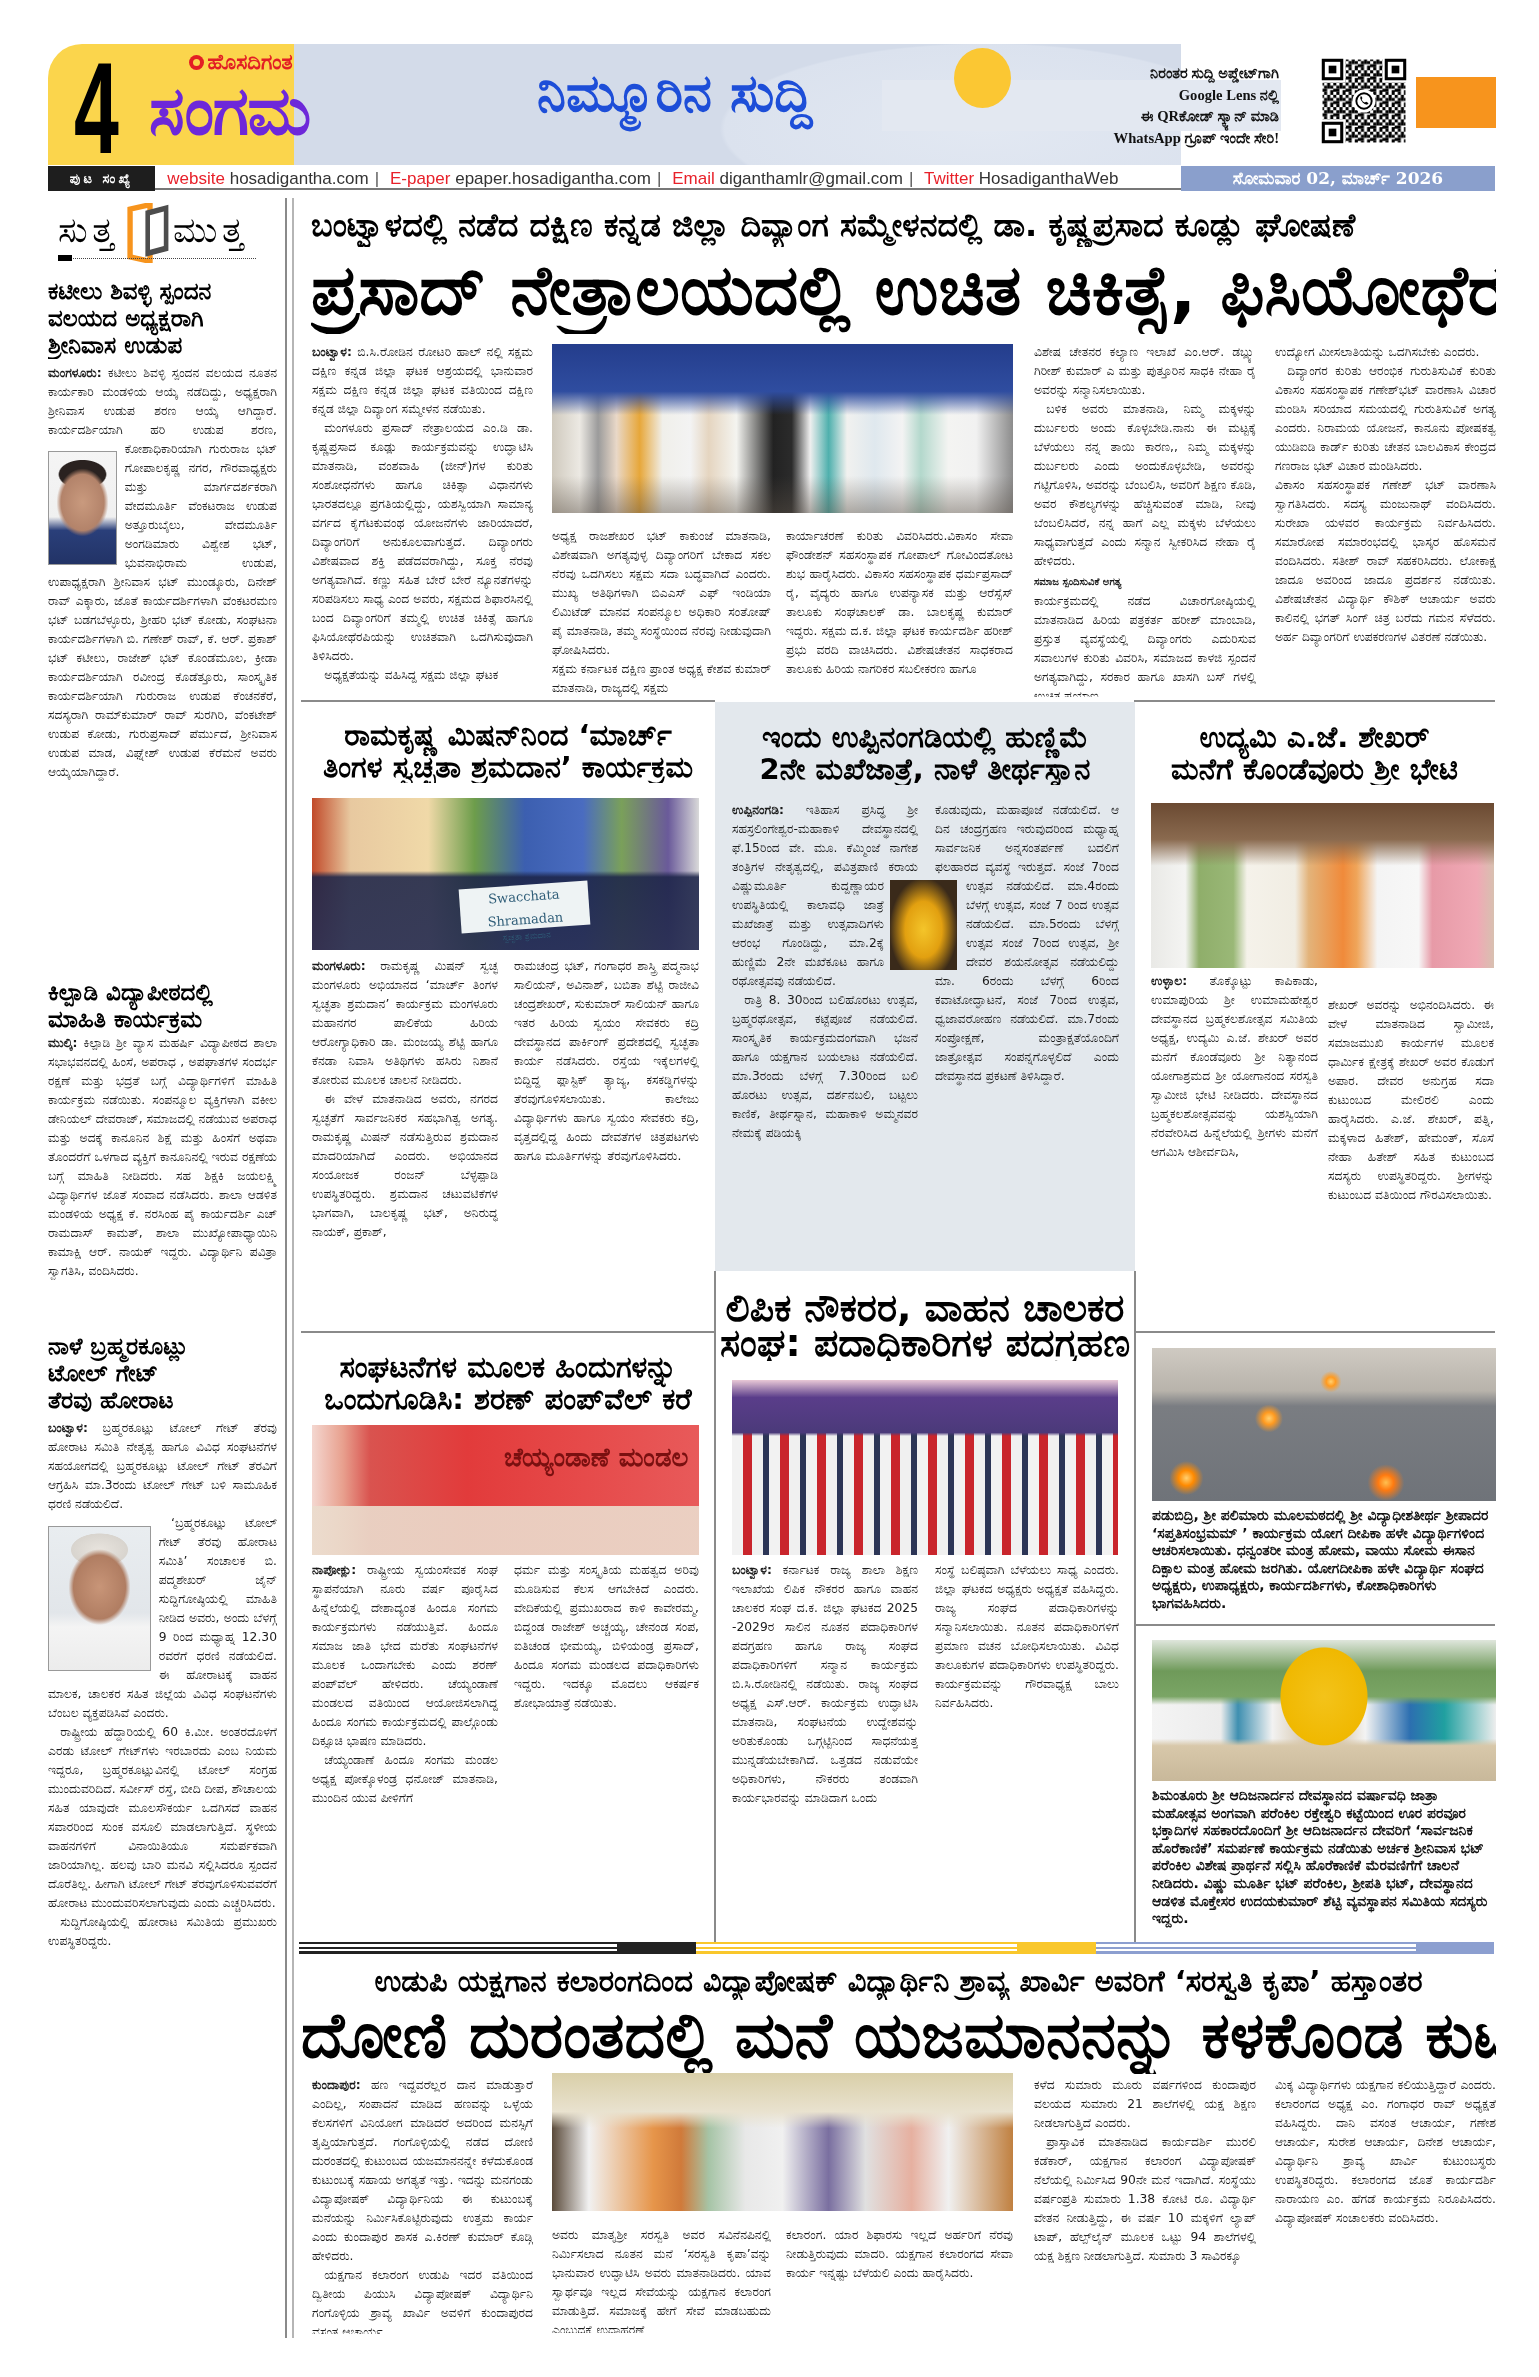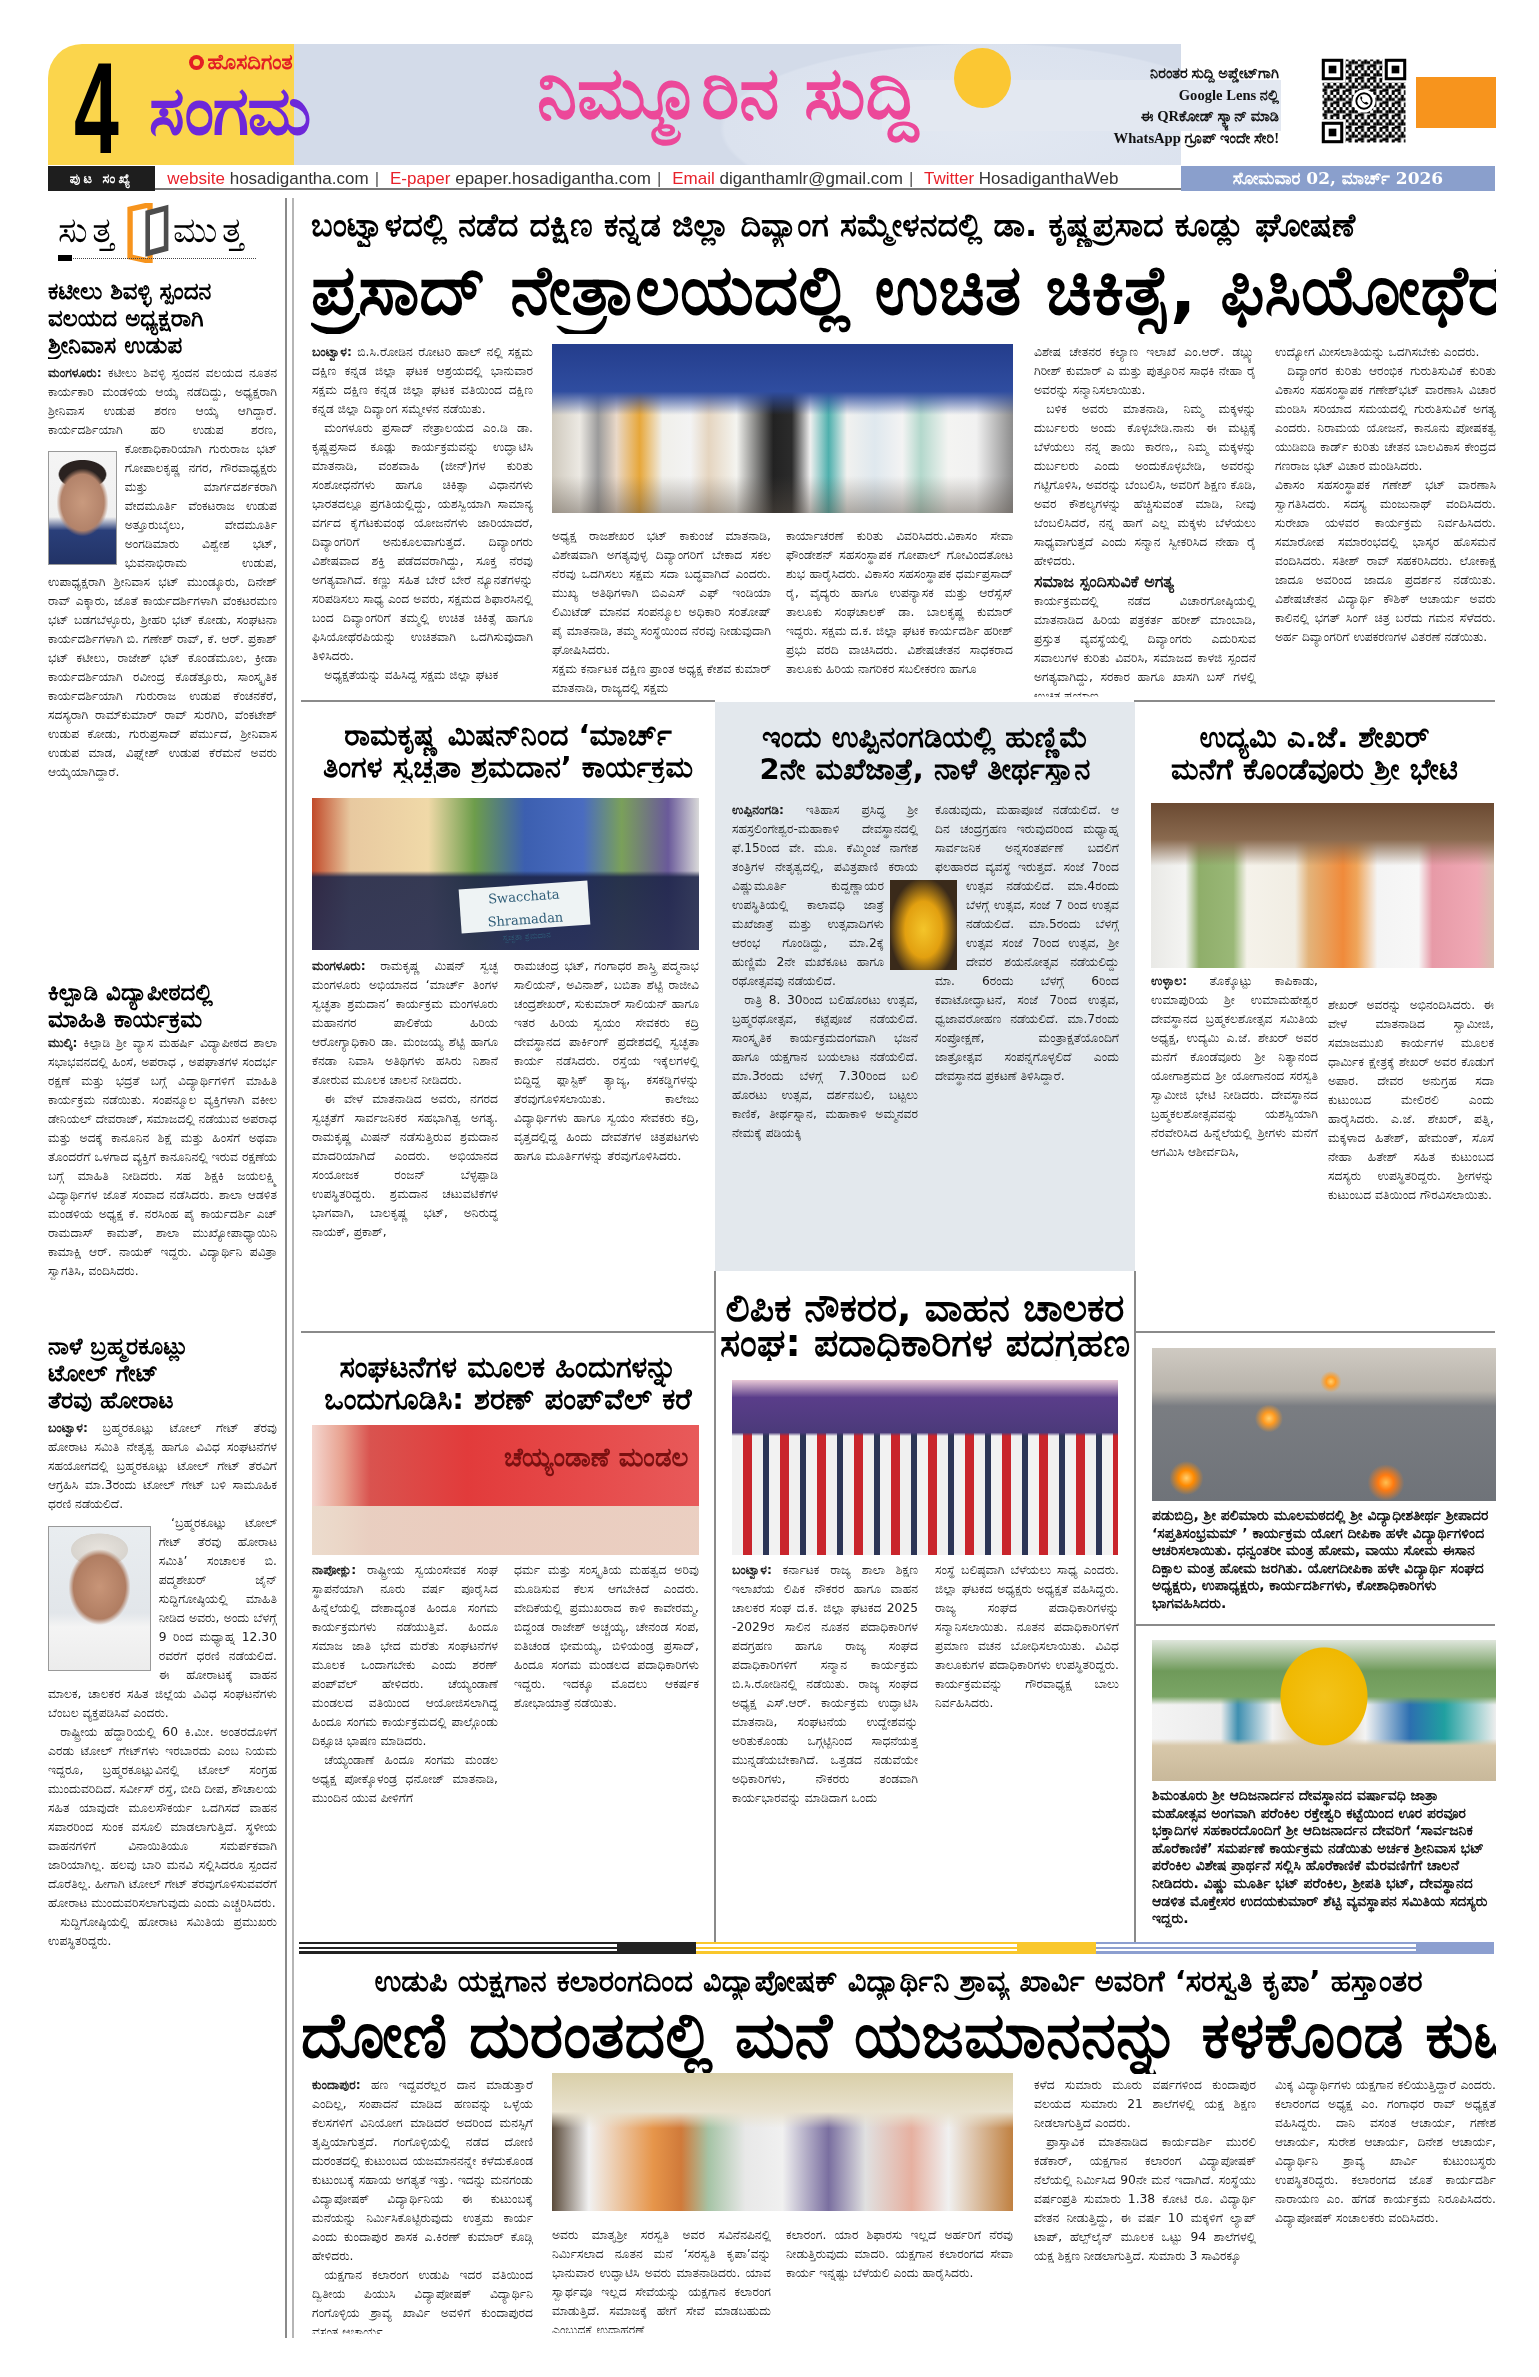"ನಿಮ್ಮೂರಿನ ಸುದ್ದಿ" .mh-title { color: #ec4899 -> #1d4ed8; font-size: 72px -> 52px }
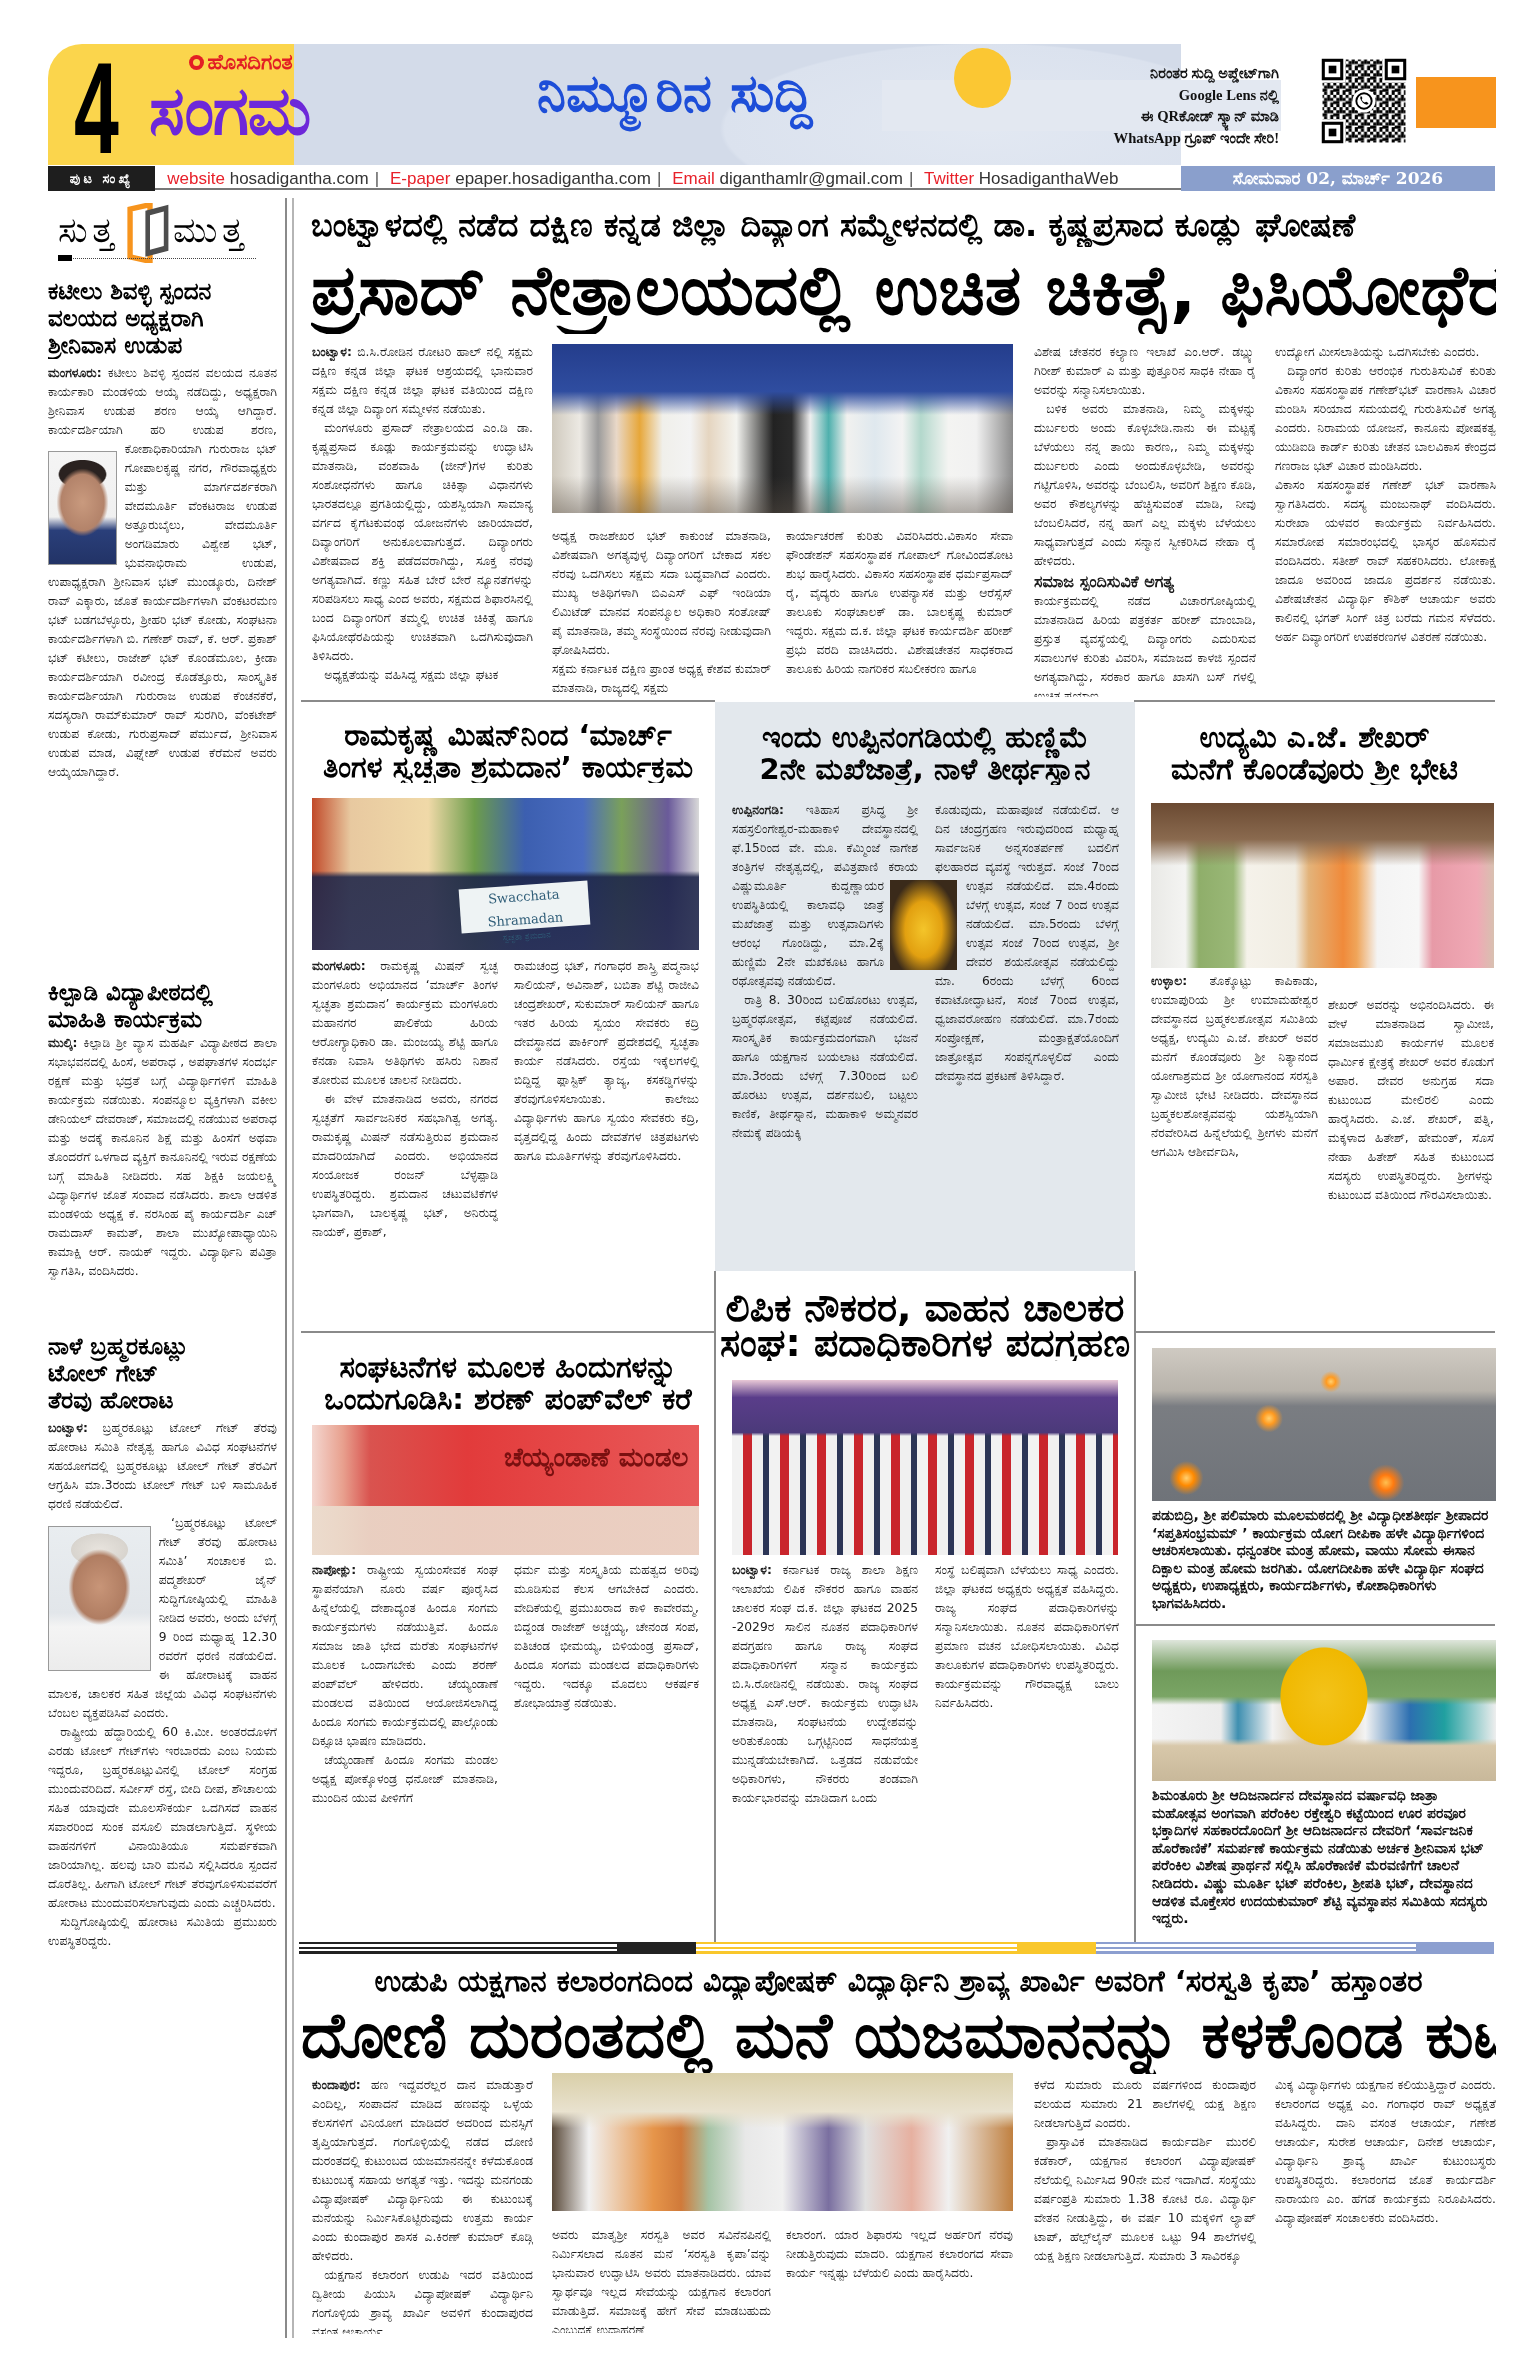"ಸಮಾಜ ಸ್ಪಂದಿಸುವಿಕೆ ಅಗತ್ಯ" .sub { font-size: 16px -> 10px }
